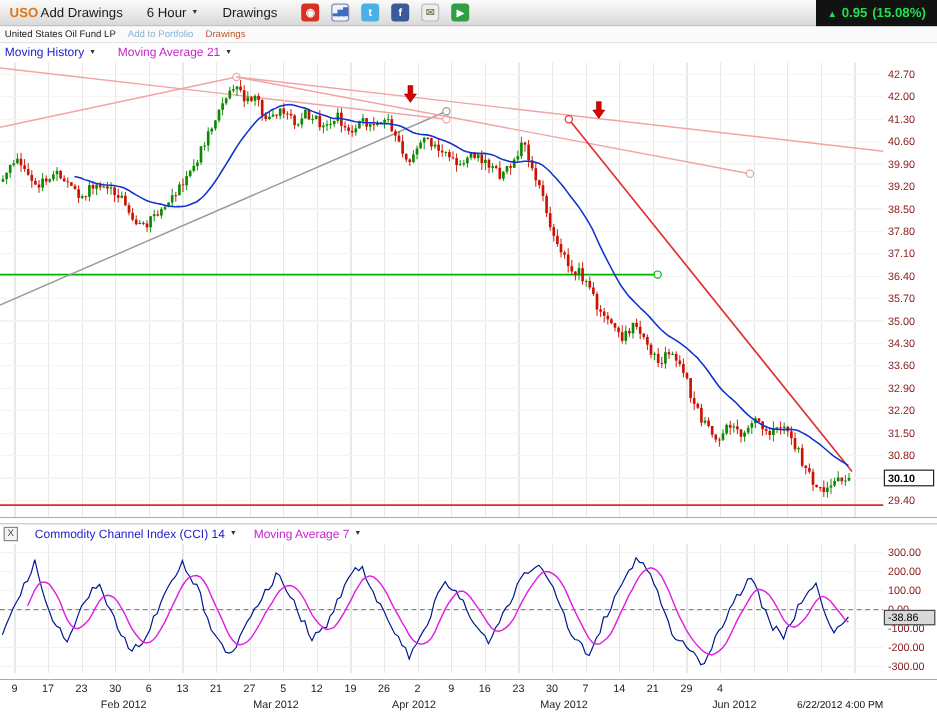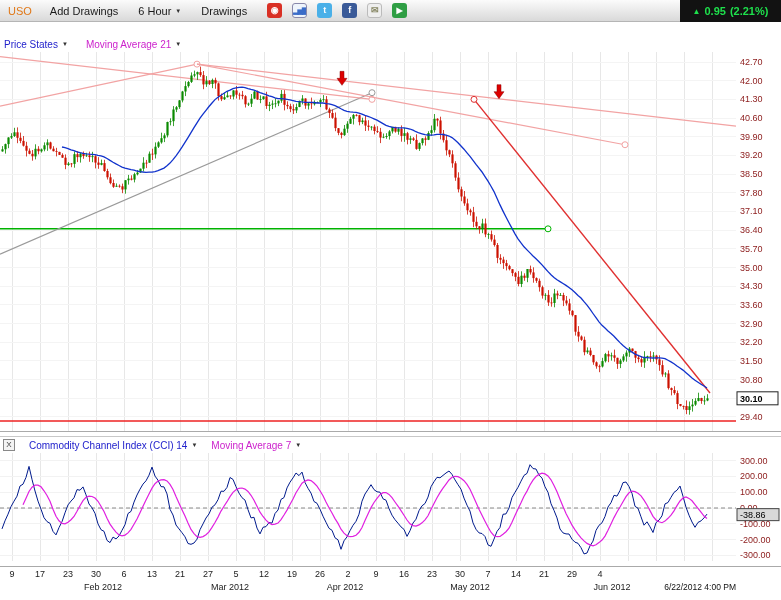"USO" #symbol { font-weight: normal -> bold; margin-right: 18px -> 2px }
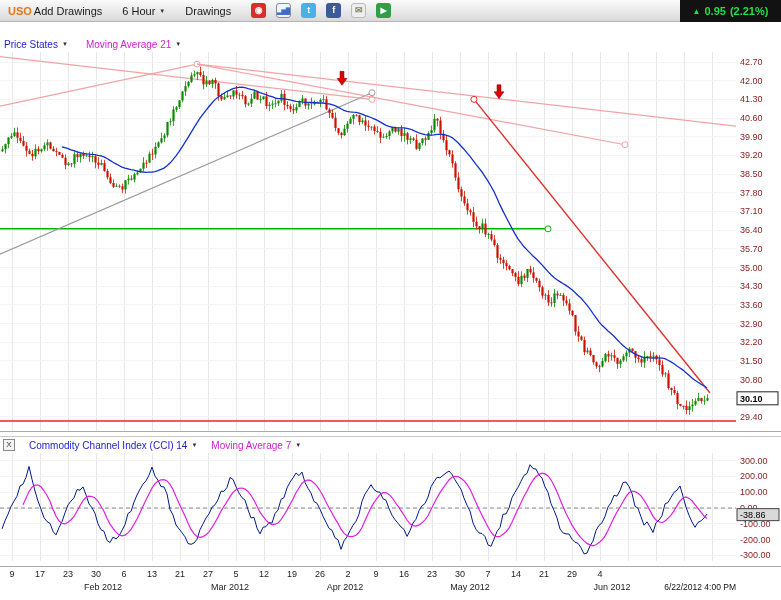"(2.21%)" span { text: 2.21% -> 15.08% }
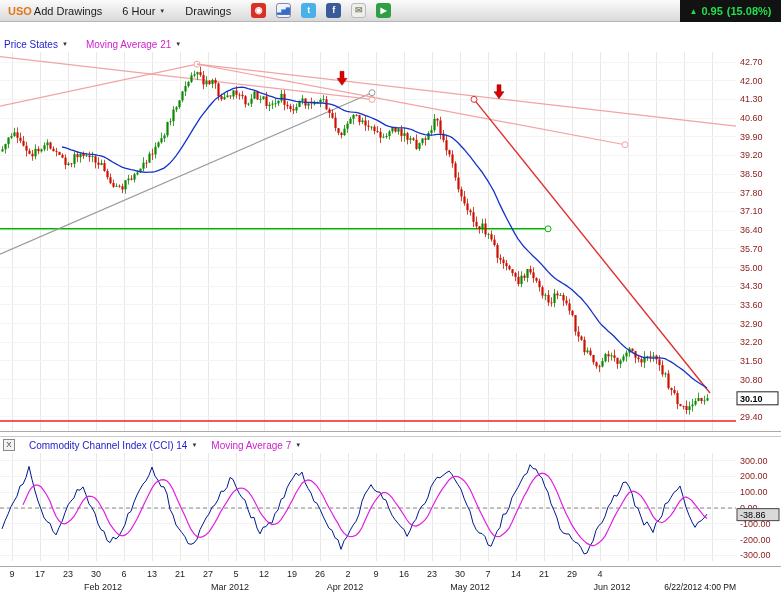"United States Oil Fund LP" div { html: none -> <div> <span>United States Oil Fund LP</span> <span>Add to Portfolio</span> <span>Drawings</span> </div> }
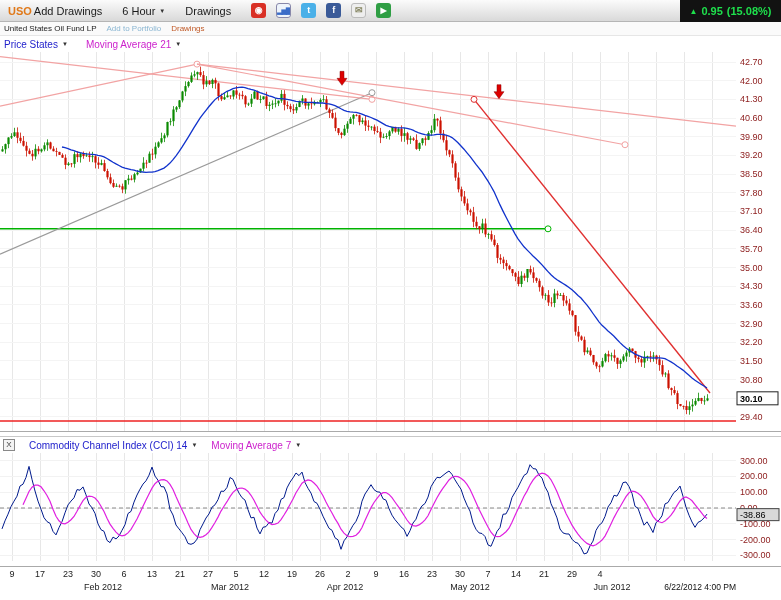"Price States" span { text: Price States -> Moving History }
